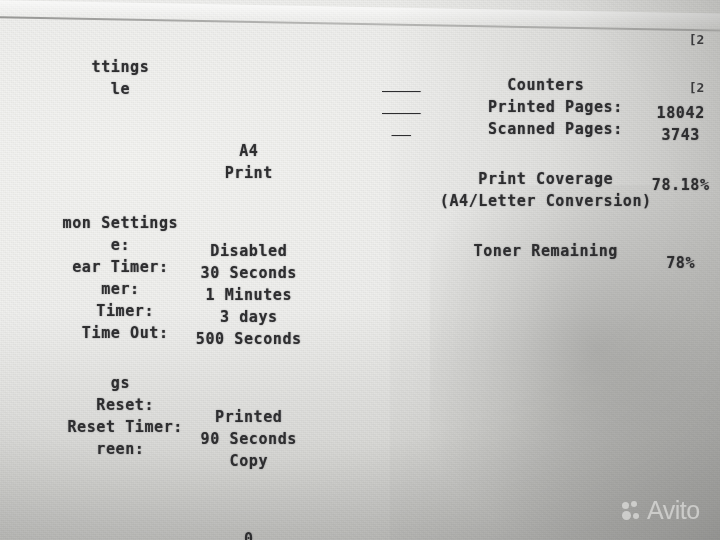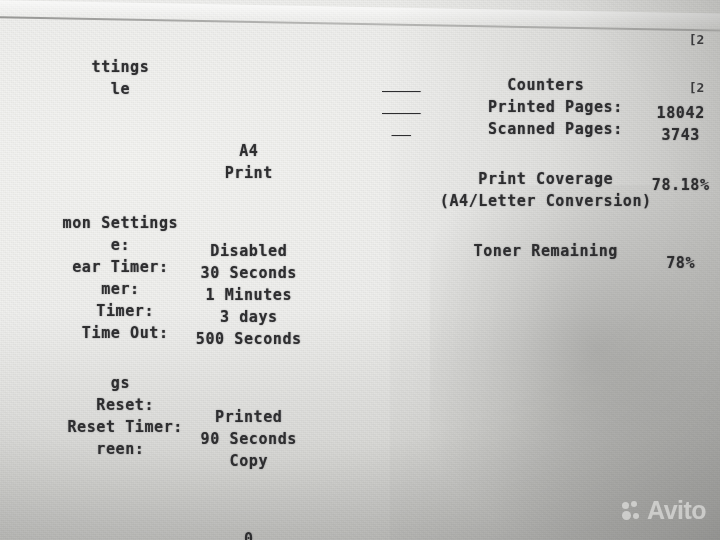"Avito" #watermark .wm-text { font-weight: 700 -> 400 }
